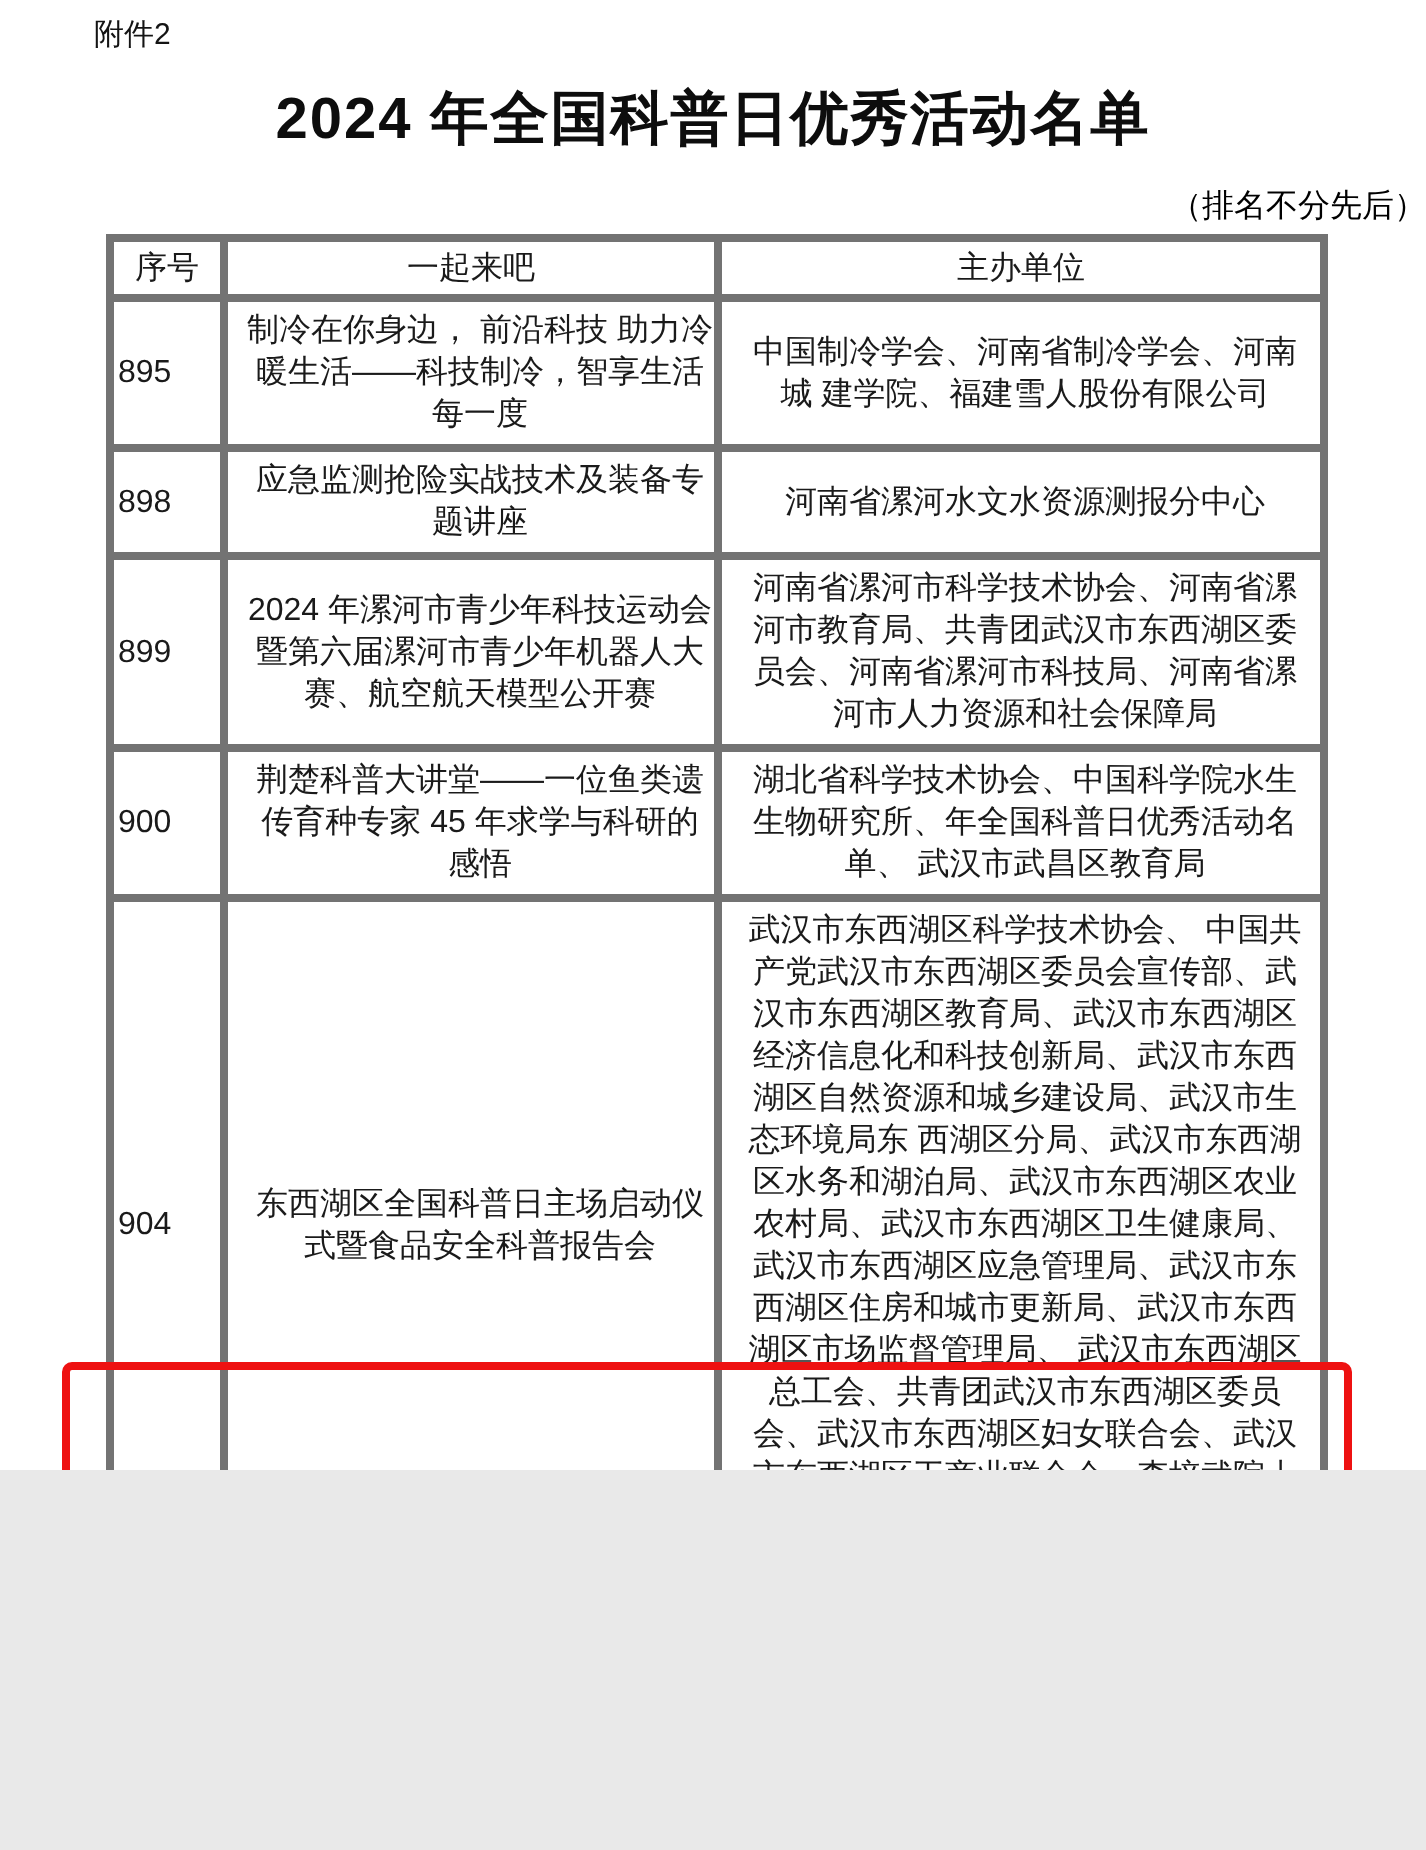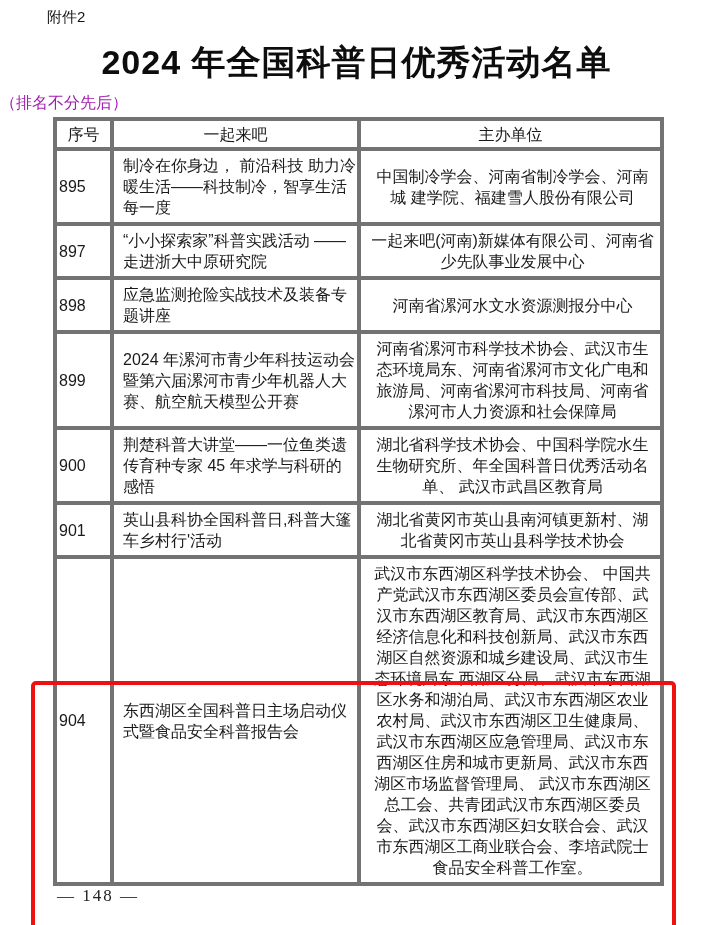"附件2" .page { height: 925px -> 735px }
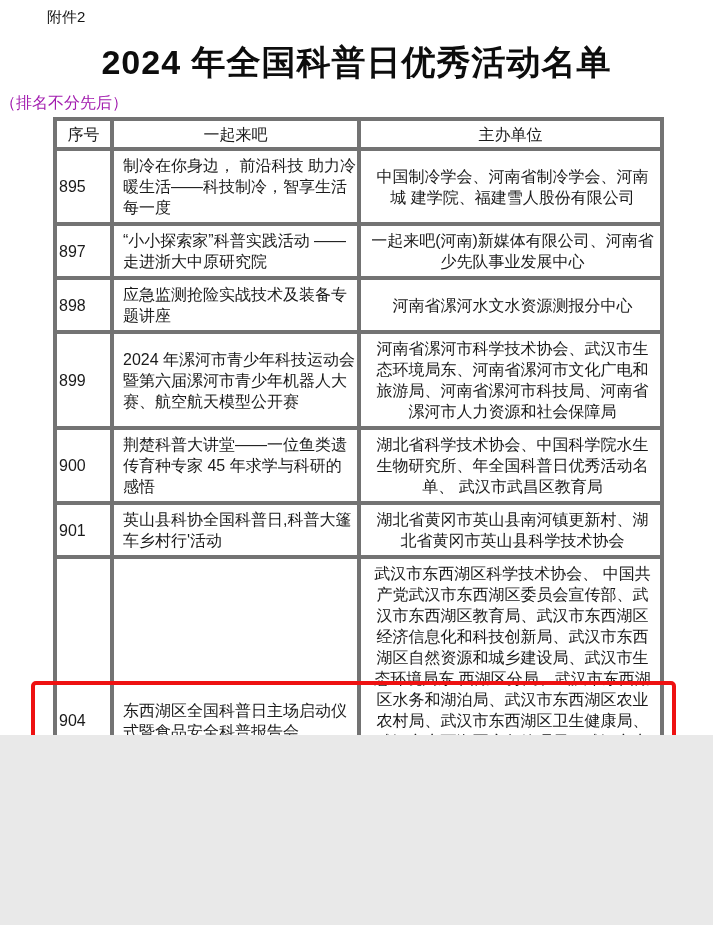"2024 年全国科普日优秀活动名单" .doc-title { font-size: 34px -> 29px }
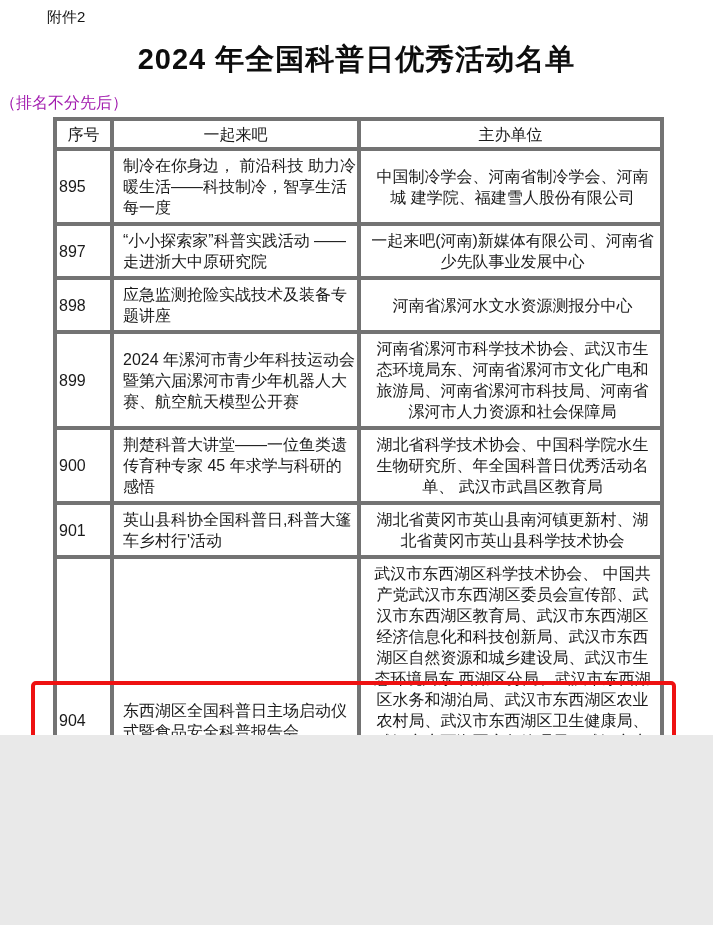"（排名不分先后）" .doc-subtitle { color: #a21caf -> #000000; text-align: left -> right }
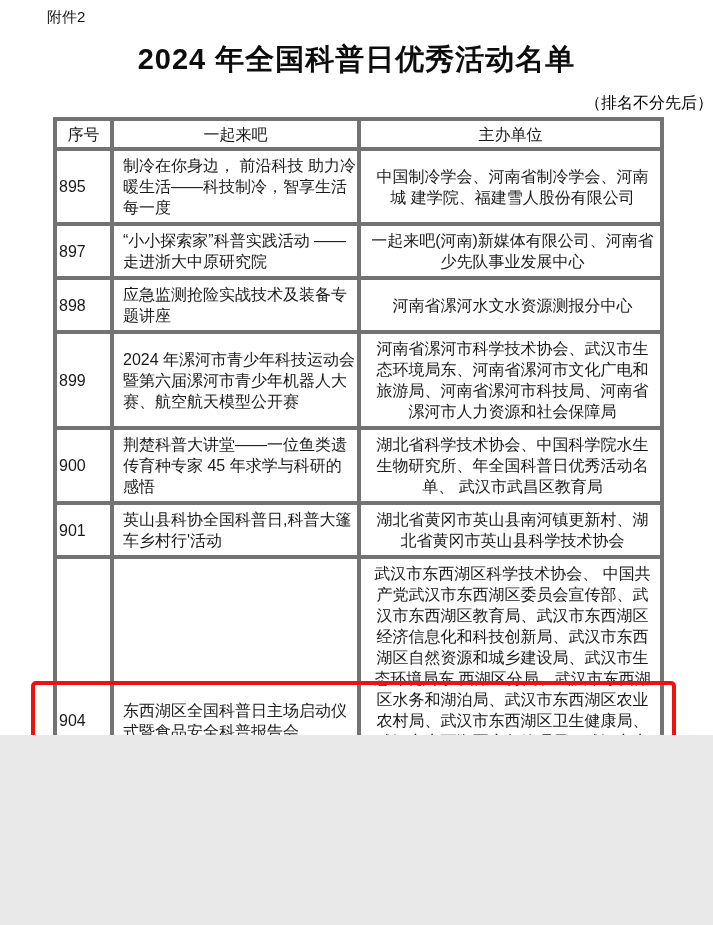"制冷在你身边， 前沿科技 助力冷暖生活——科技制冷，智享生活每一度" td.col-activity { text-align: left -> center }
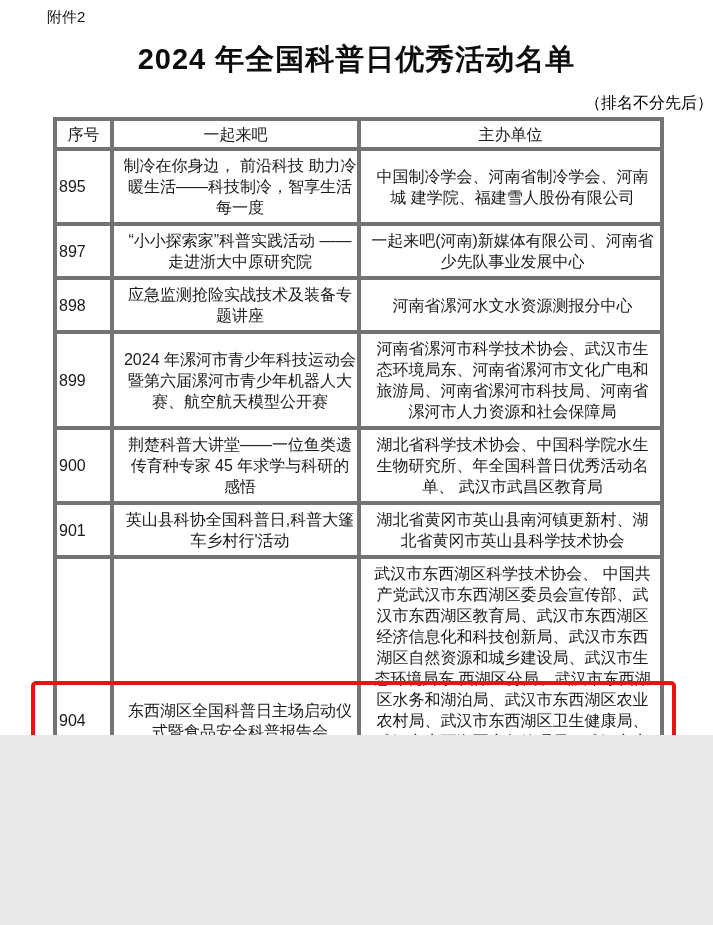"897" tr { html: <tr> <td>897</td> <td>“小小探索家”科普实践活动 ——走进浙大中原研究院</td> <td>一起来吧(河南)新媒体有限公司、河南省少先队事业发展中心</td> </tr> -> none }
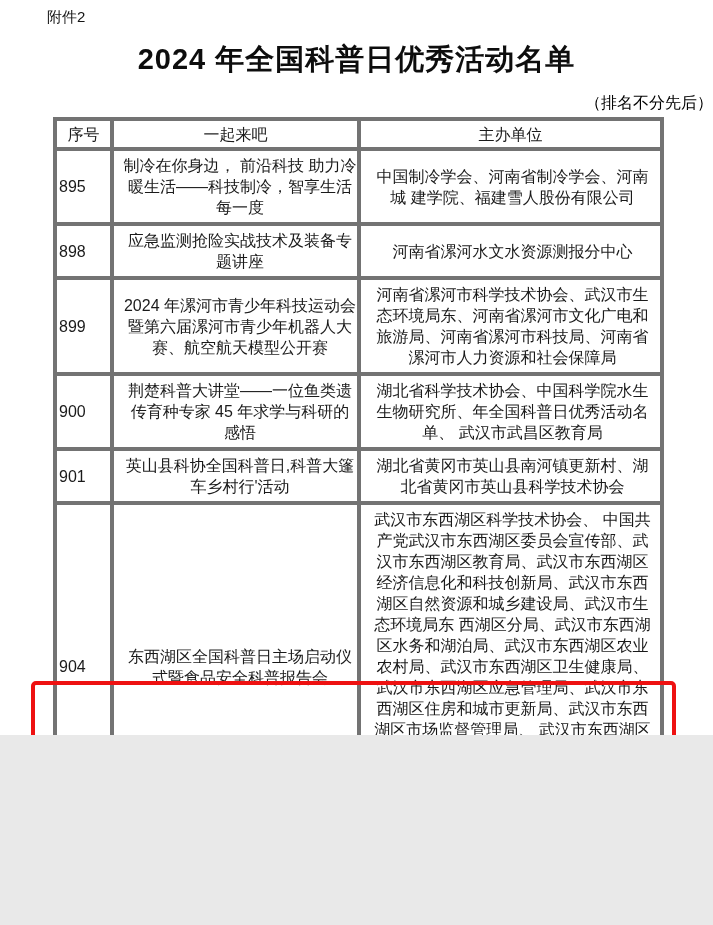"河南省漯河市科学技术协会、武汉市生态环境局东、河南省漯河市文化广电和旅游局、河南" td.col-organizer { text: 武汉市生态环境局东、河南省漯河市文化广电和旅游局 -> 河南省漯河市教育局、共青团武汉市东西湖区委员会 }
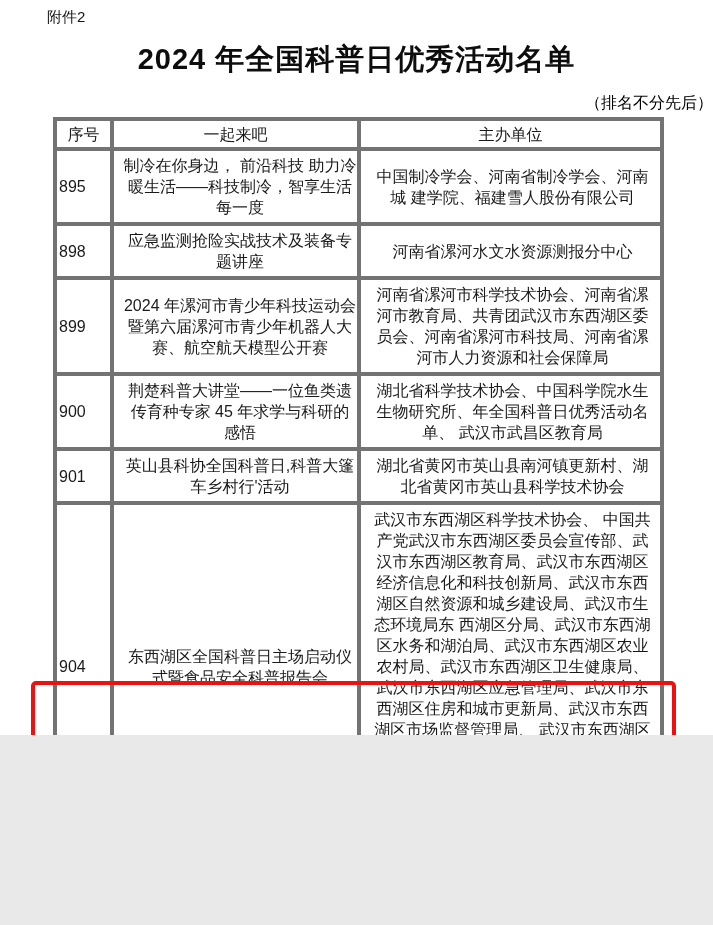"901" tr { html: <tr> <td>901</td> <td>英山县科协全国科普日,科普大篷车乡村行'活动</td> <td>湖北省黄冈市英山县南河镇更新村、湖北省黄冈市英山县科学技术协会</td> </tr> -> none }
